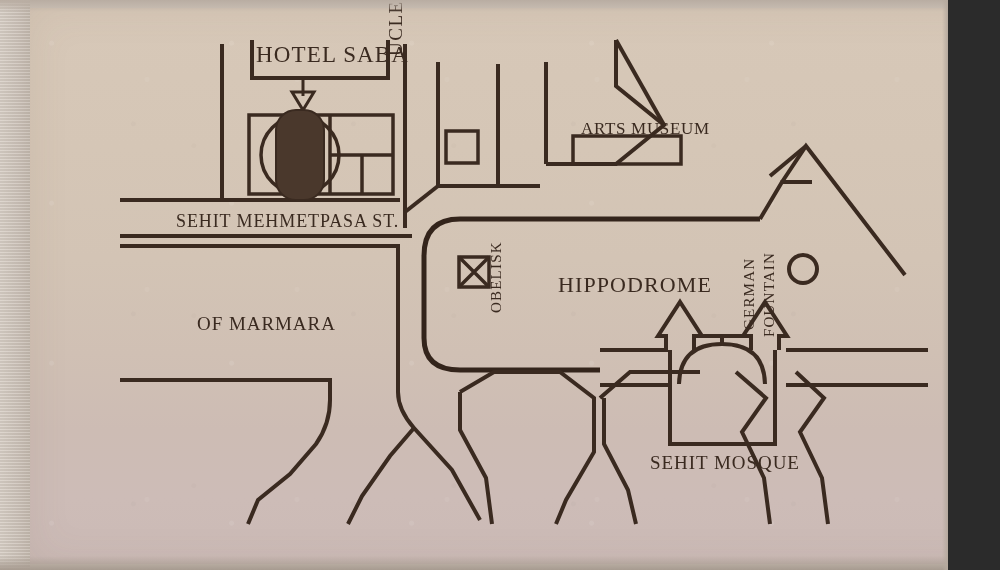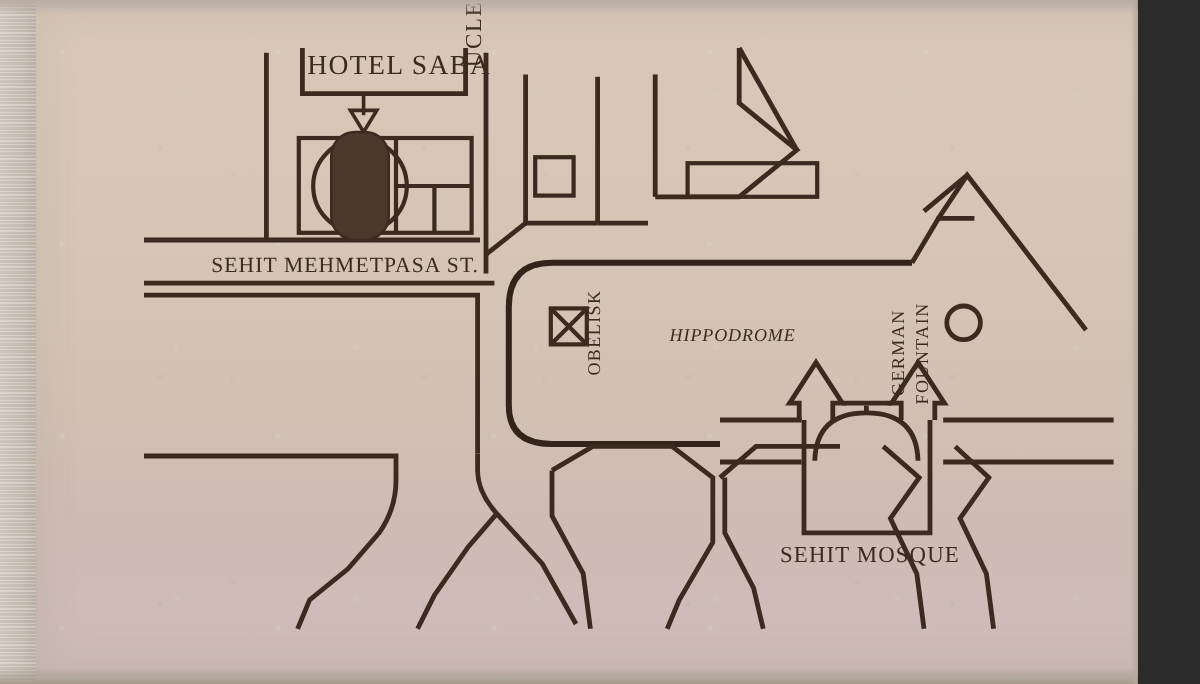"ARTS MUSEUM" div.map-label { html: none -> <div>ARTS MUSEUM</div> }
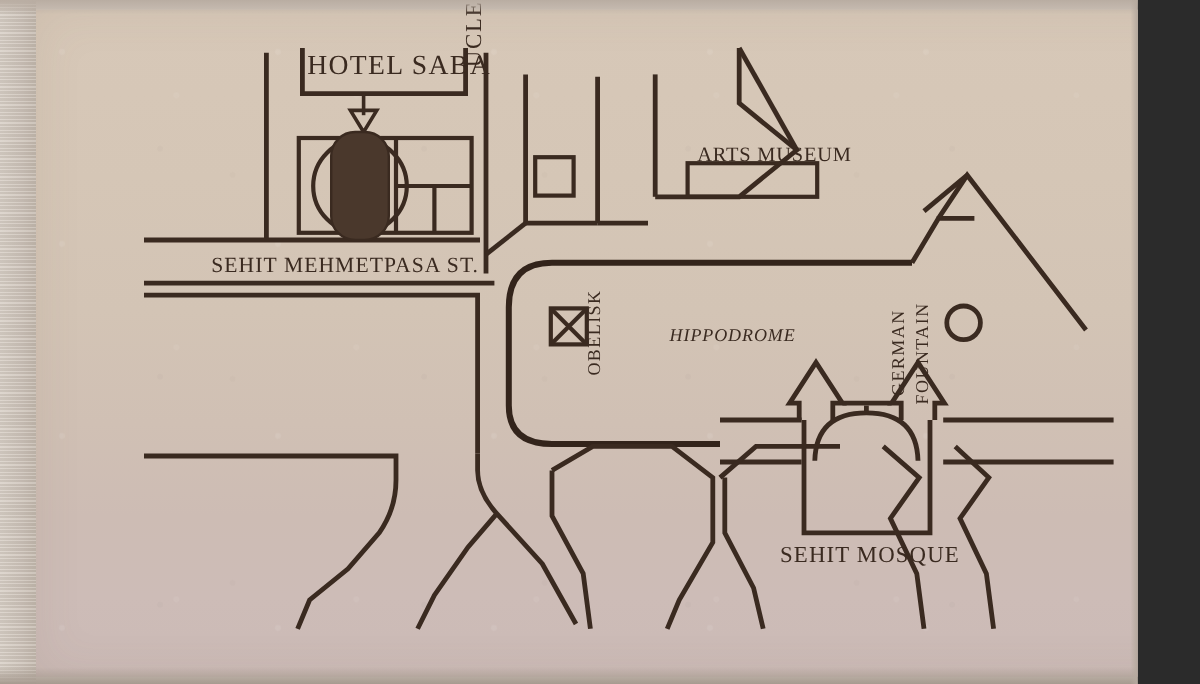"HIPPODROME" .lbl-hippodrome { font-size: 15px -> 22px; font-style: italic -> none }
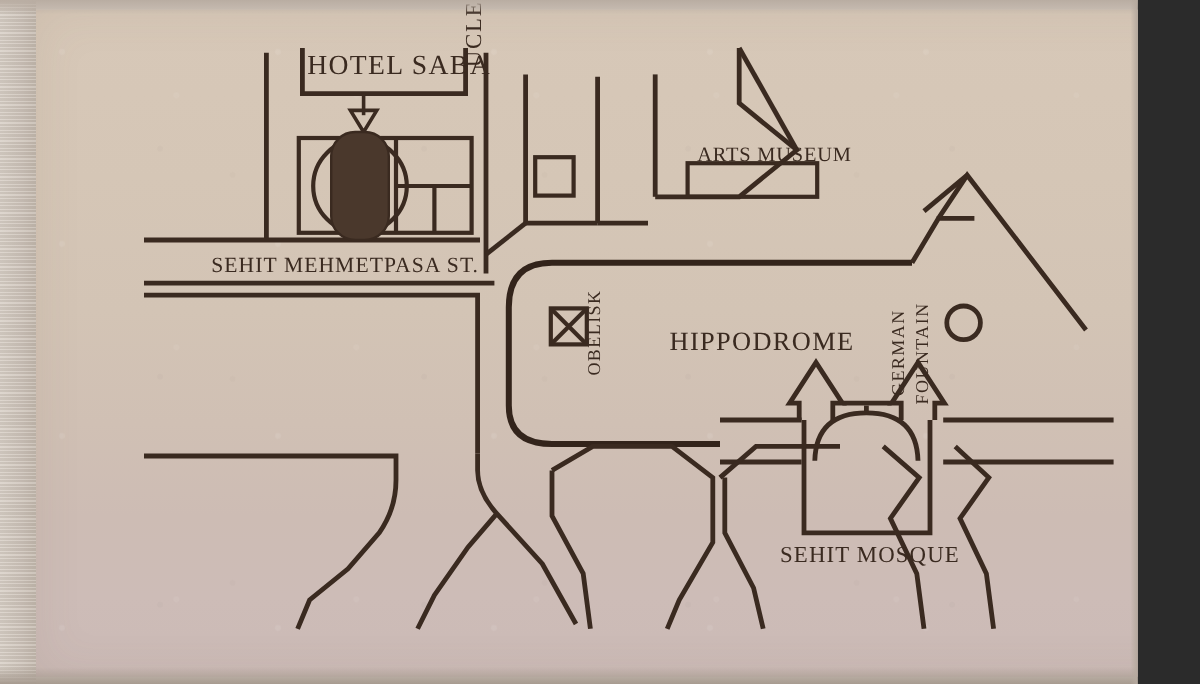"OF MARMARA" div.map-label { html: none -> <div>OF MARMARA</div> }
